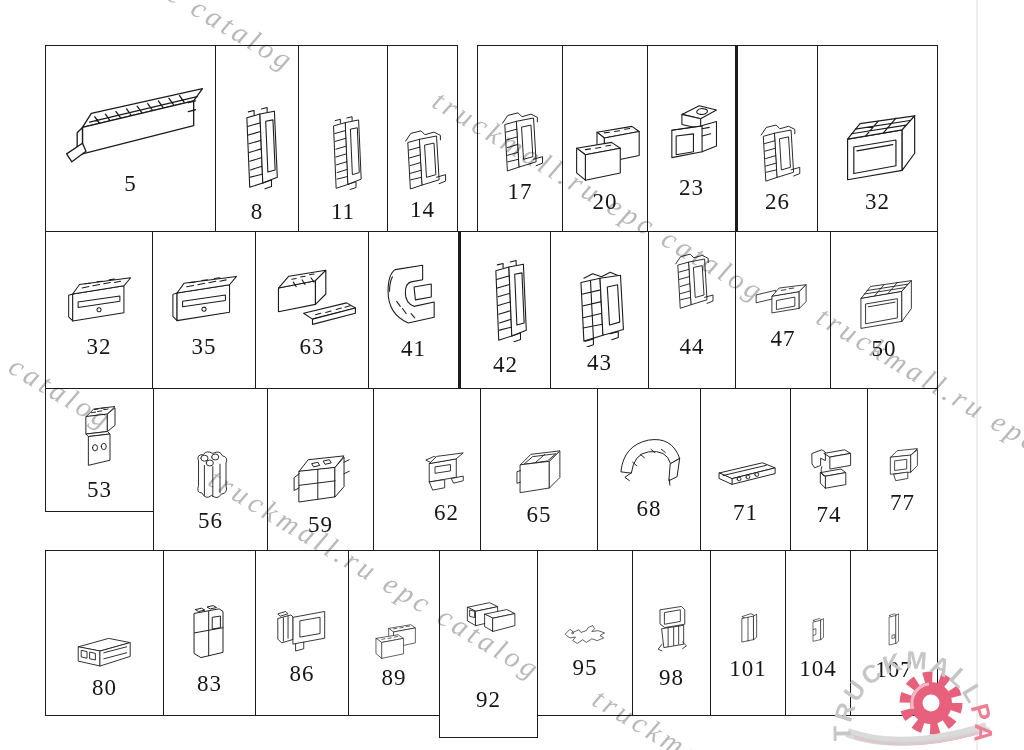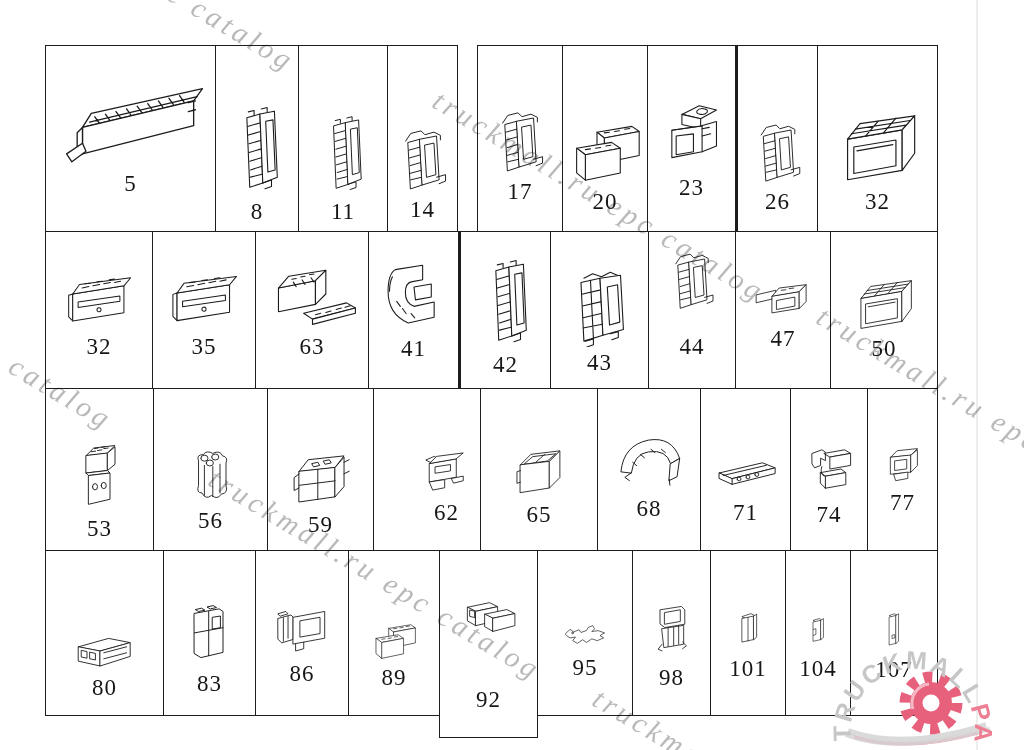"53" div.cell { height: 163px -> 124px }
